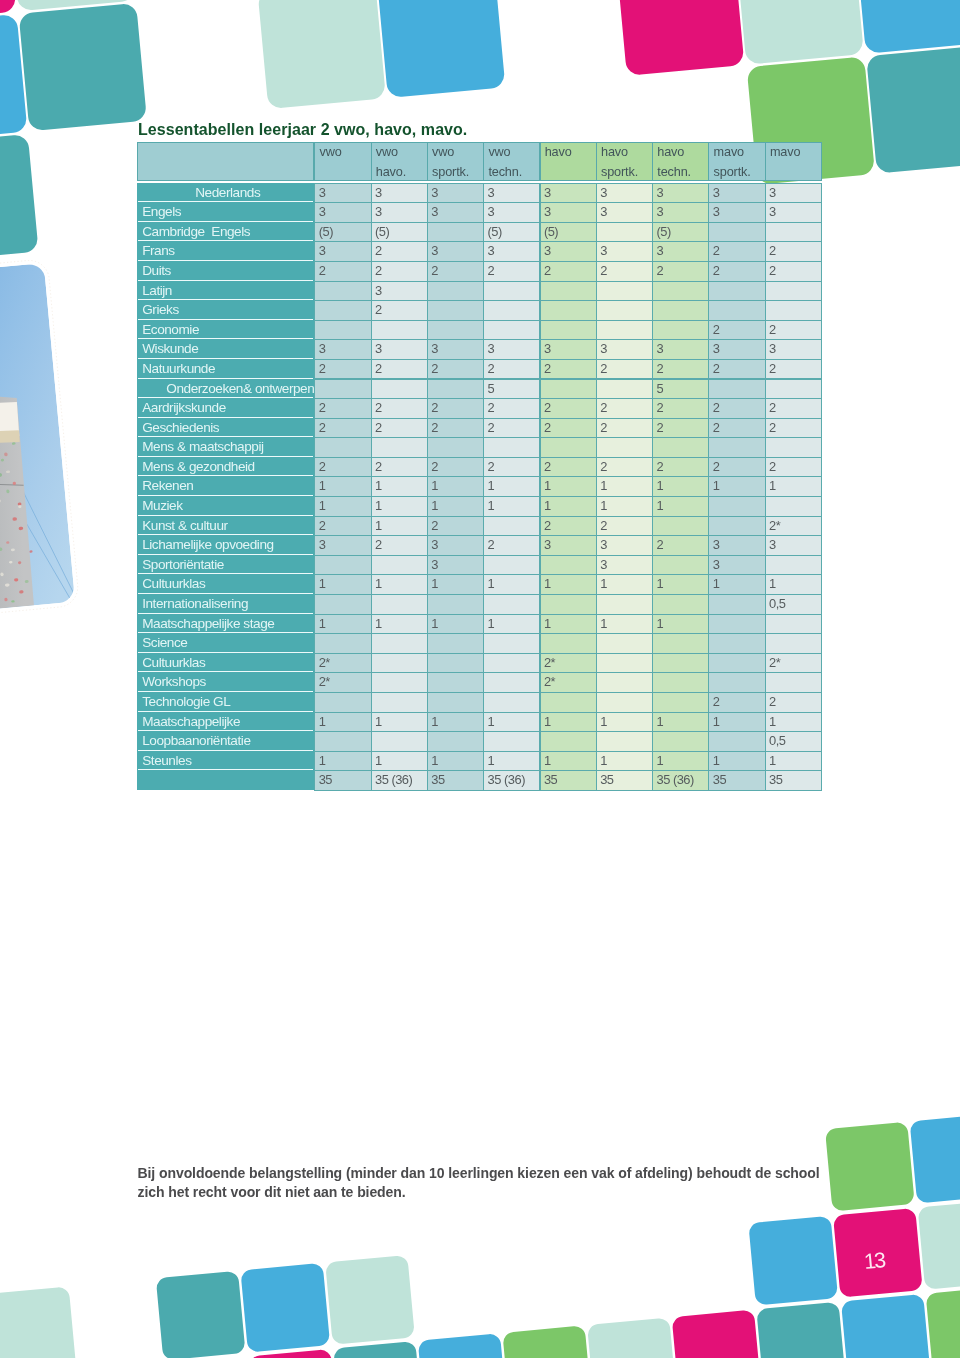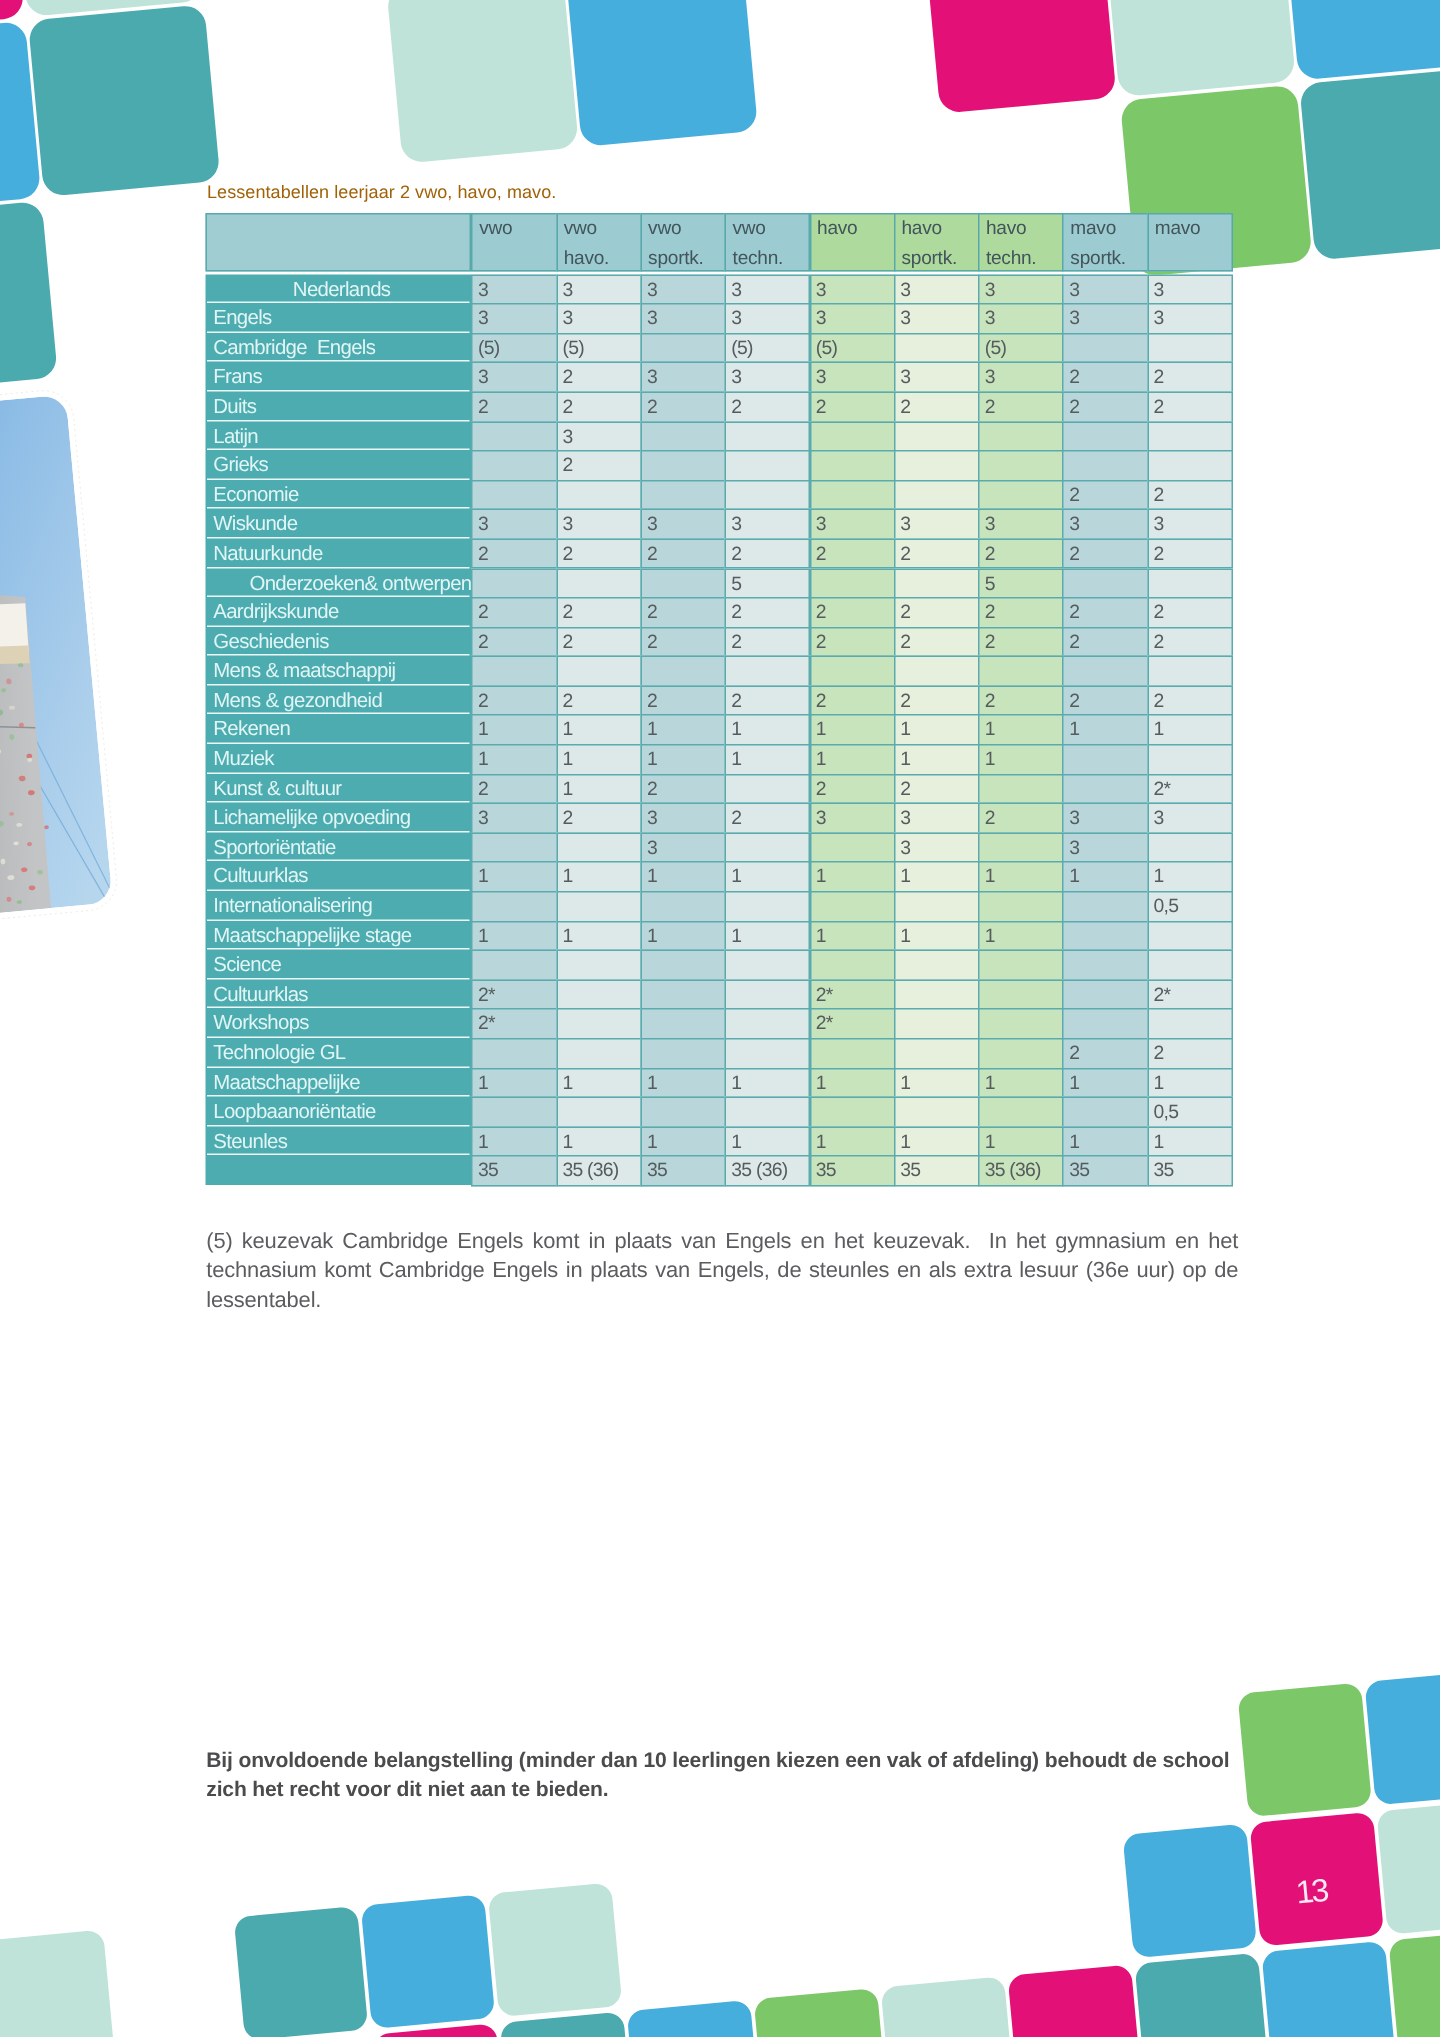"Lessentabellen leerjaar 2 vwo, havo," #title { color: #a16207 -> #14532d; font-size: 12px -> 16px; font-weight: normal -> bold }
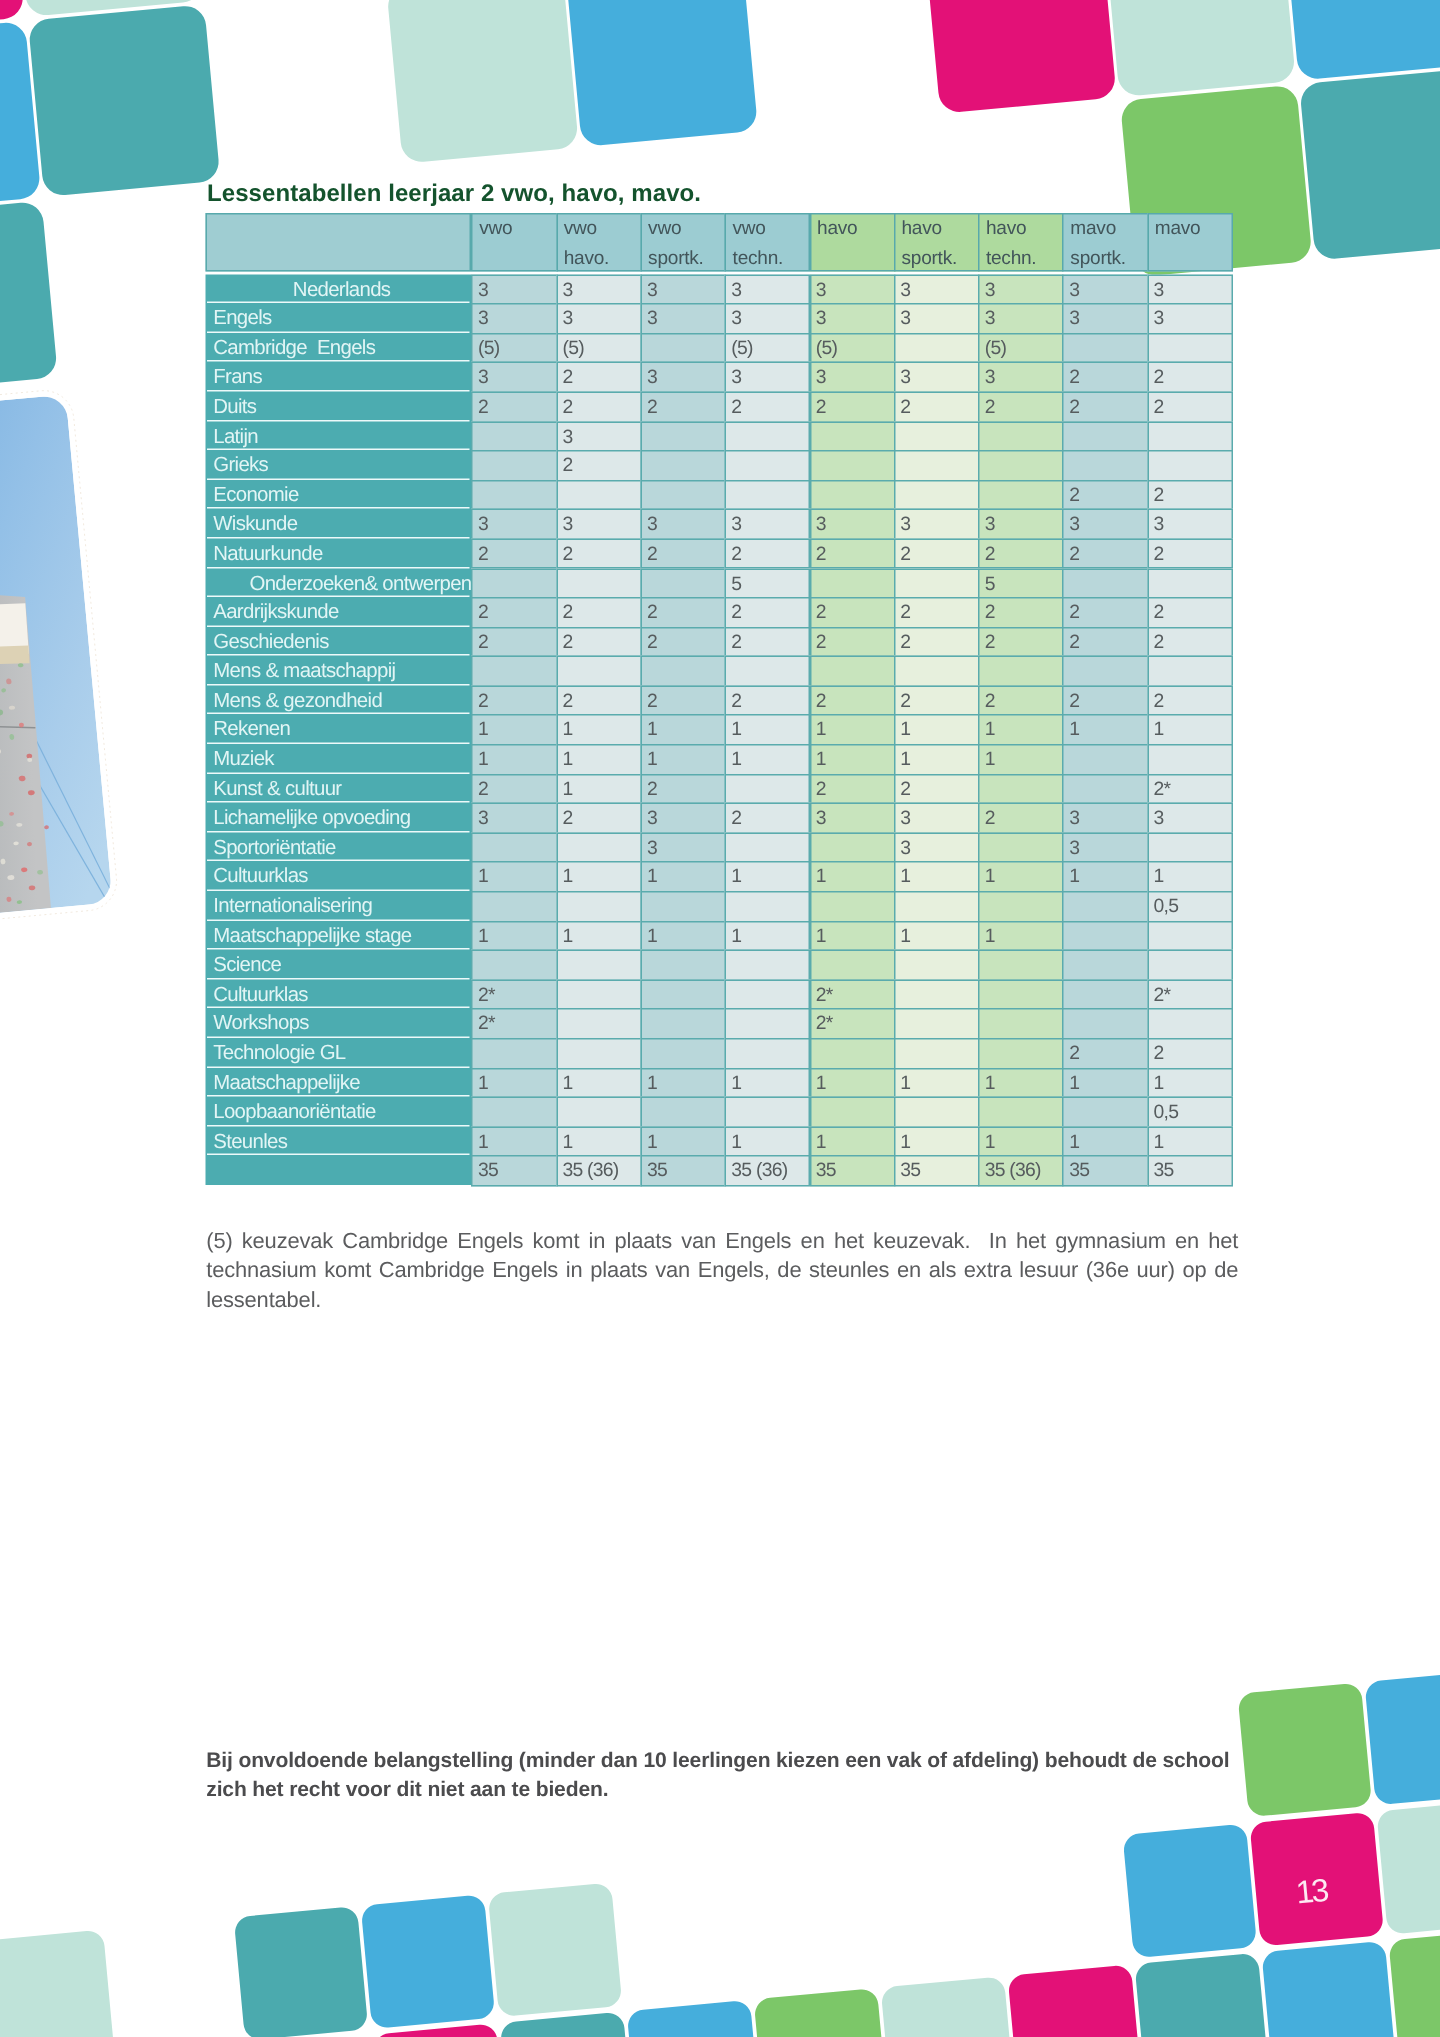"(5) keuzevak Cambridge Engels komt" div.para { html: <div>(5) keuzevak Cambridge Engels komt in plaats van Engels en het keuzevak. In het gymnasium en het technasium komt Cambridge Engels in plaats van Engels, de steunles en als extra lesuur (36e uur) op de lessentabel.</div> -> none }
